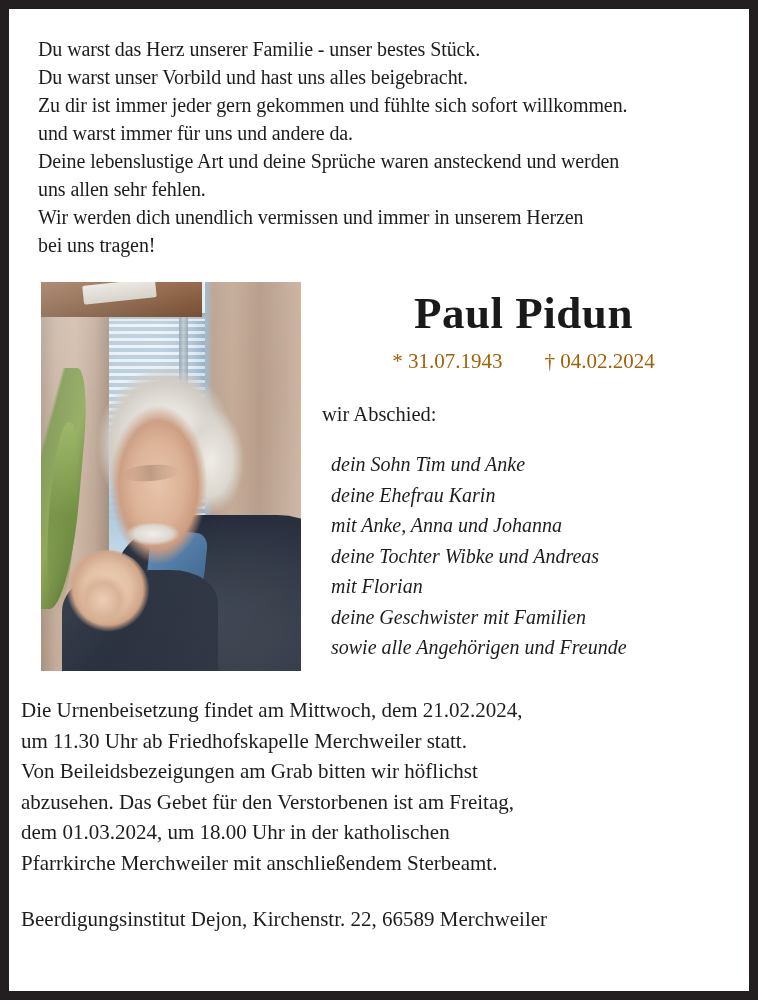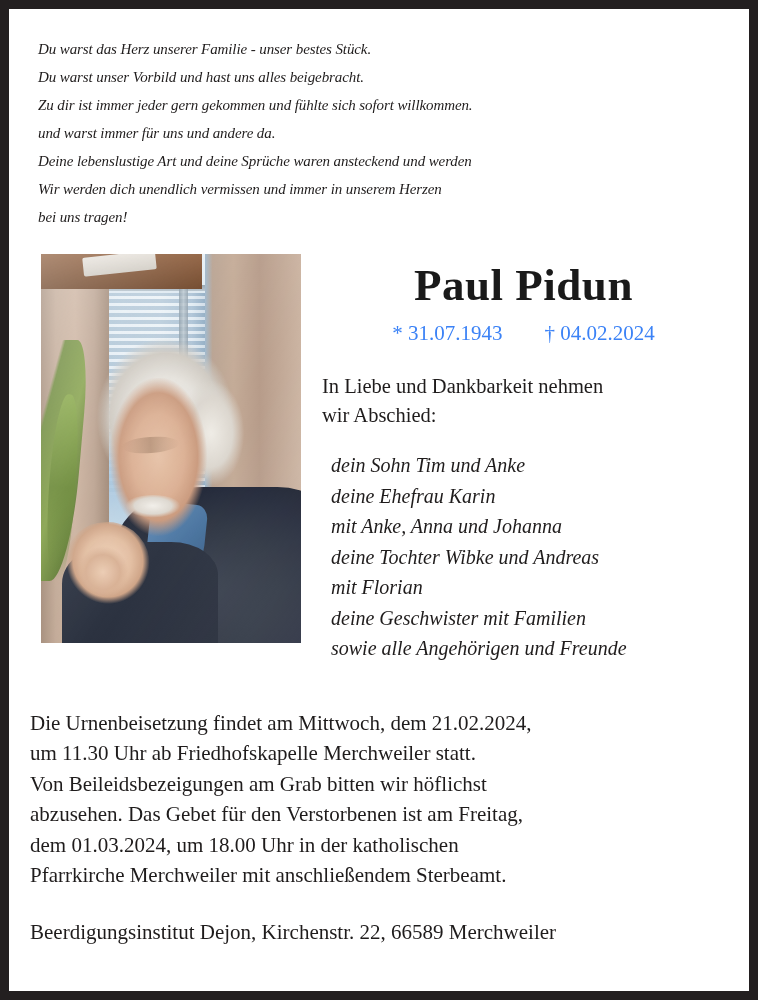"Du warst das Herz unserer" .poem-line { font-size: 15px -> 20px; font-style: italic -> none }
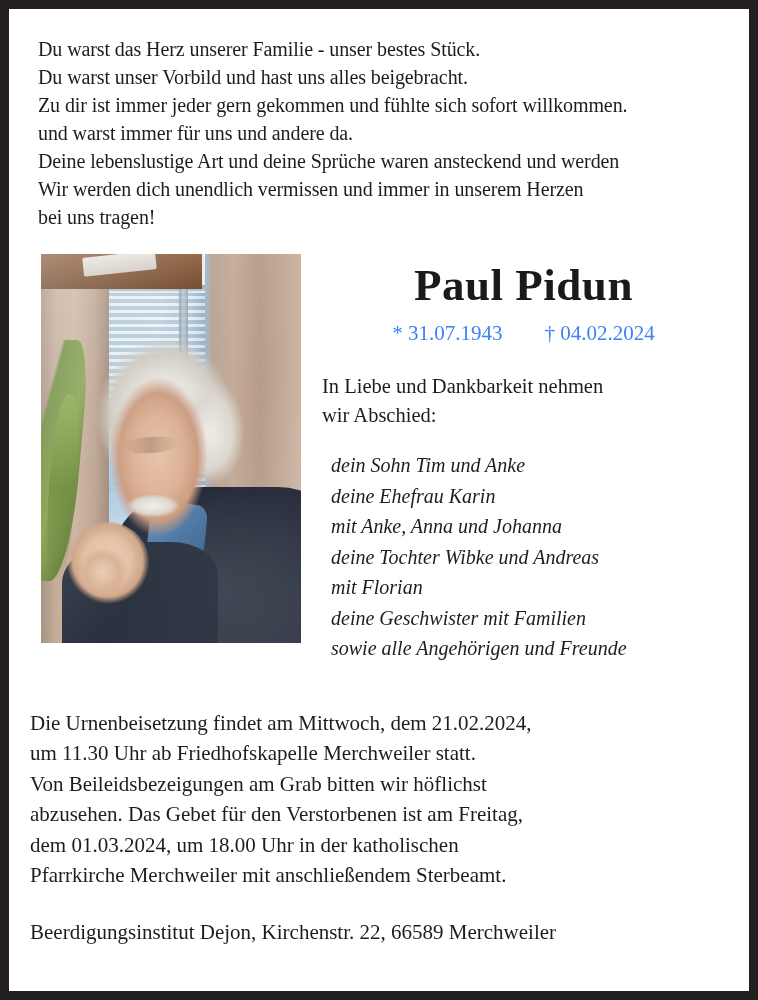"uns allen sehr fehlen." div.poem-line { html: none -> <div>uns allen sehr fehlen.</div> }
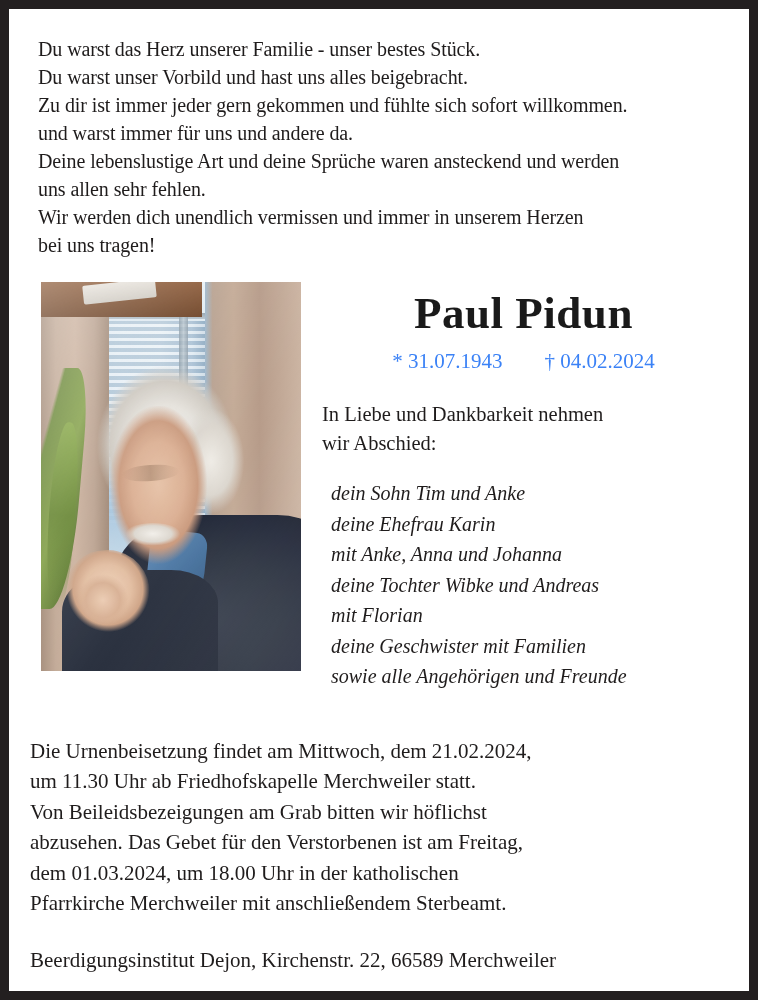"* 31.07.1943" .dates { color: #3b82f6 -> #a16207 }
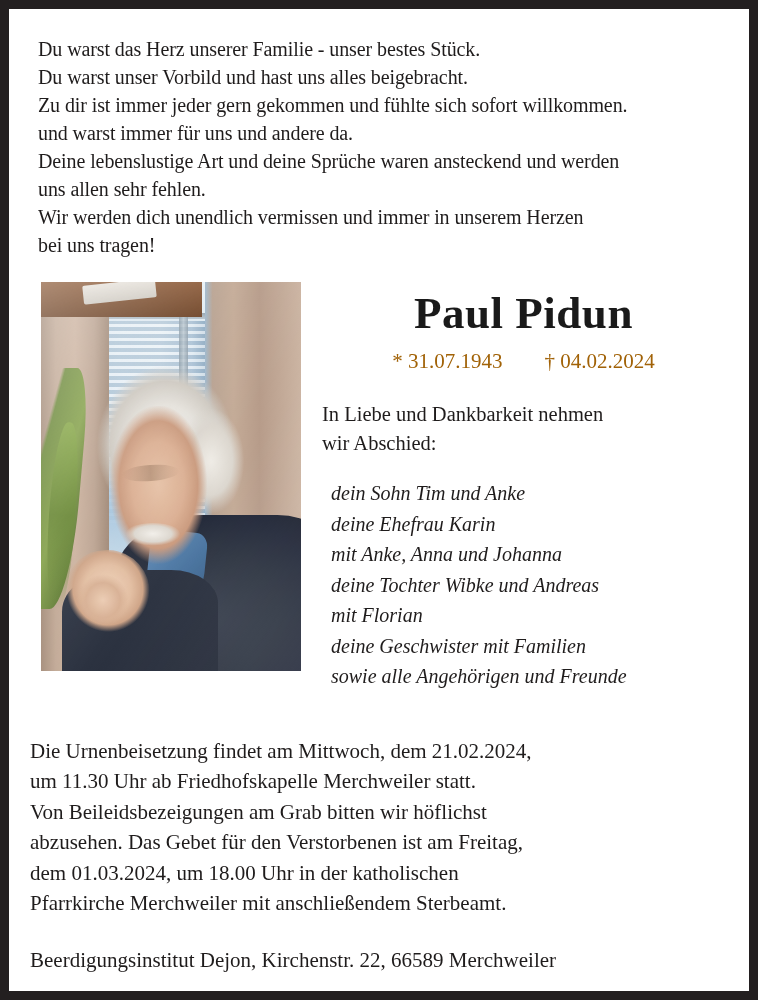"In Liebe und Dankbarkeit nehmen" div { html: <div>In Liebe und Dankbarkeit nehmen</div> -> none }
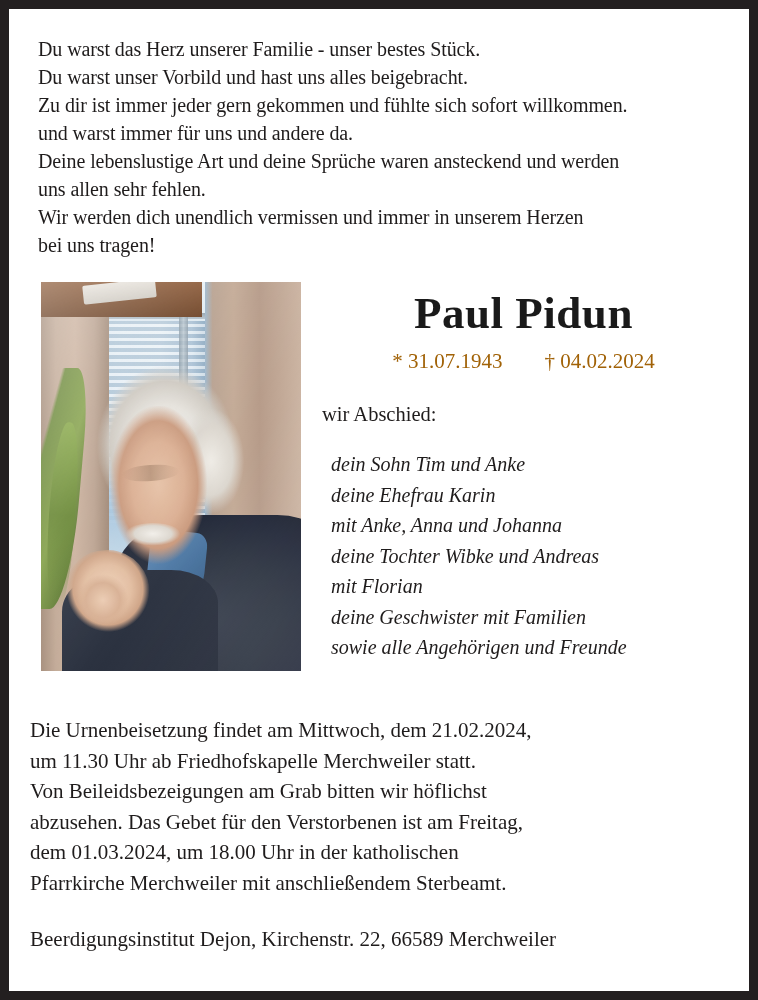"Die Urnenbeisetzung findet am Mittwoch," .bottom { margin-top: 44px -> 24px; padding: 0 20px 0 21px -> 0 20px 0 12px }
